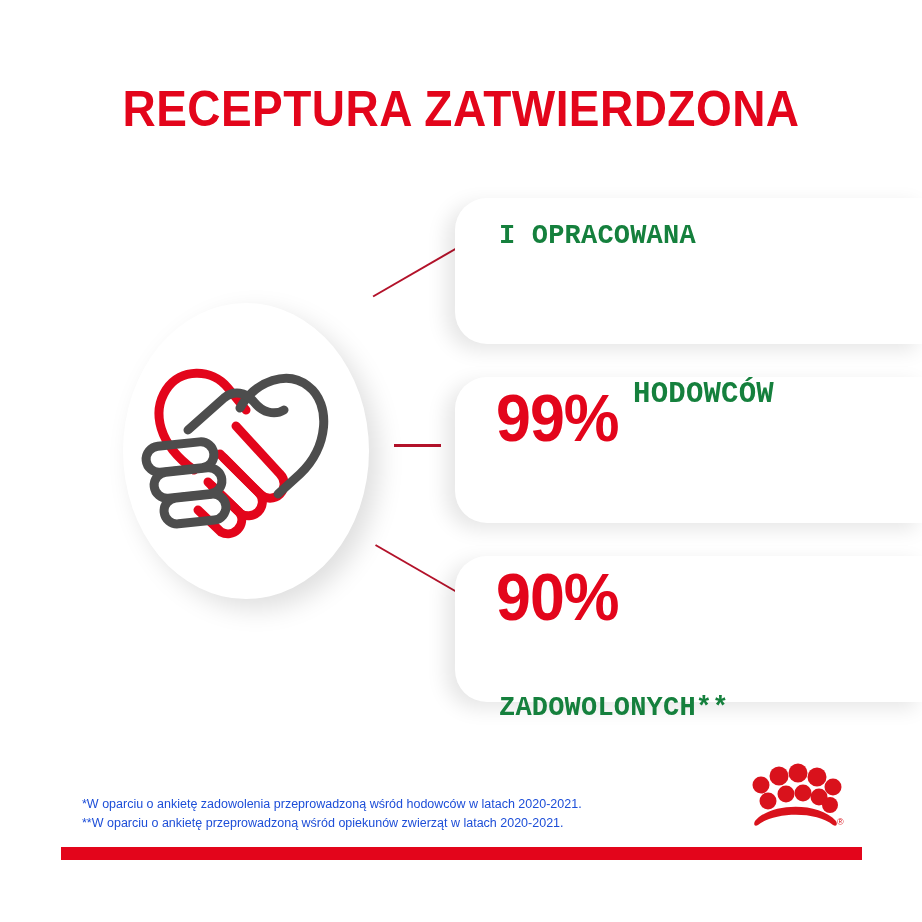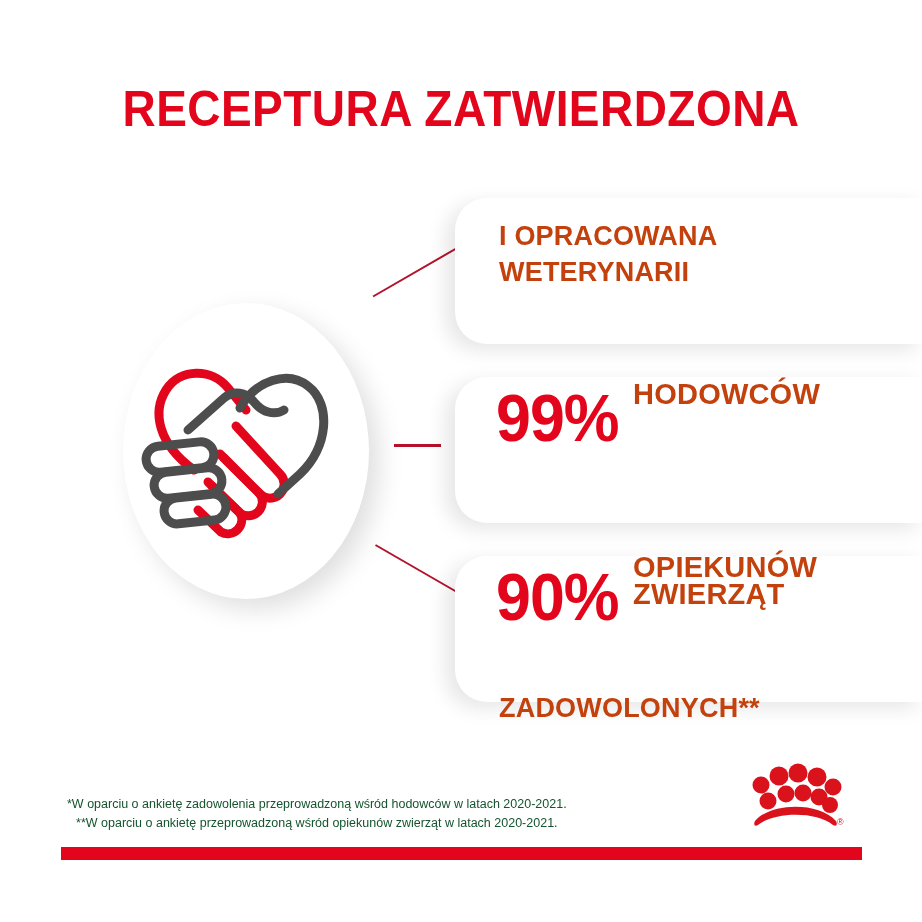"I OPRACOWANA" .gray-line { color: #c2410c -> #15803d; font-family: Liberation Sans, sans-serif -> Liberation Mono, monospace }
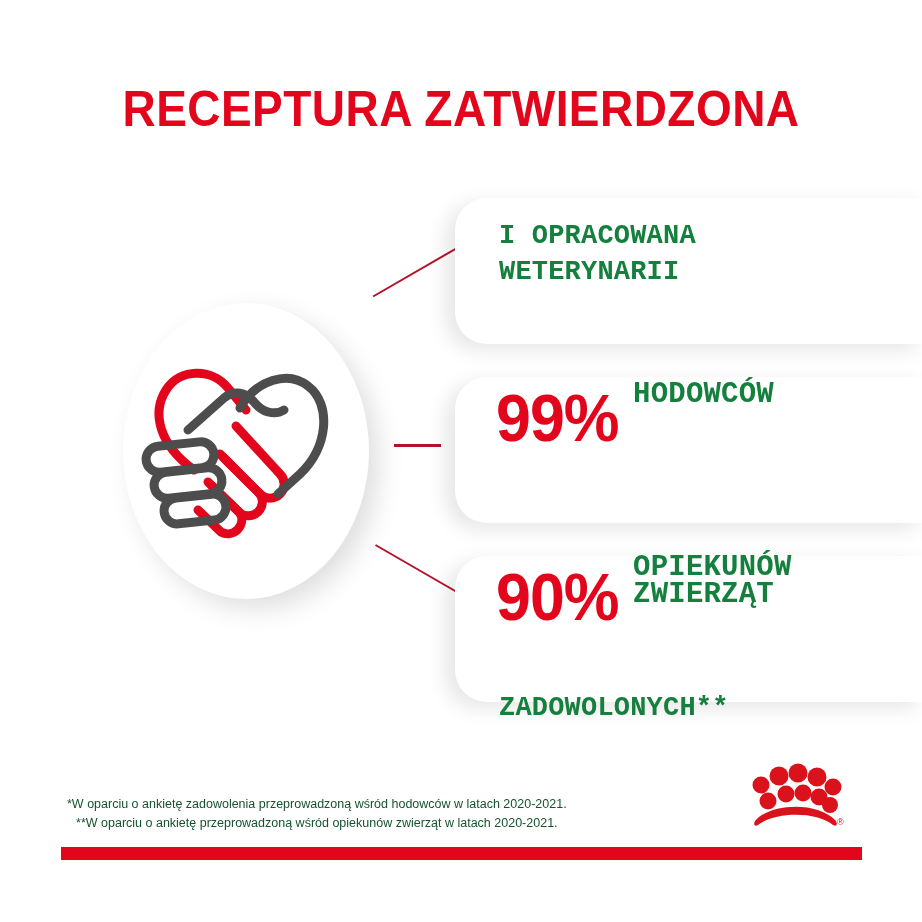"WETERYNARII" div { html: <div>WETERYNARII</div> -> none }
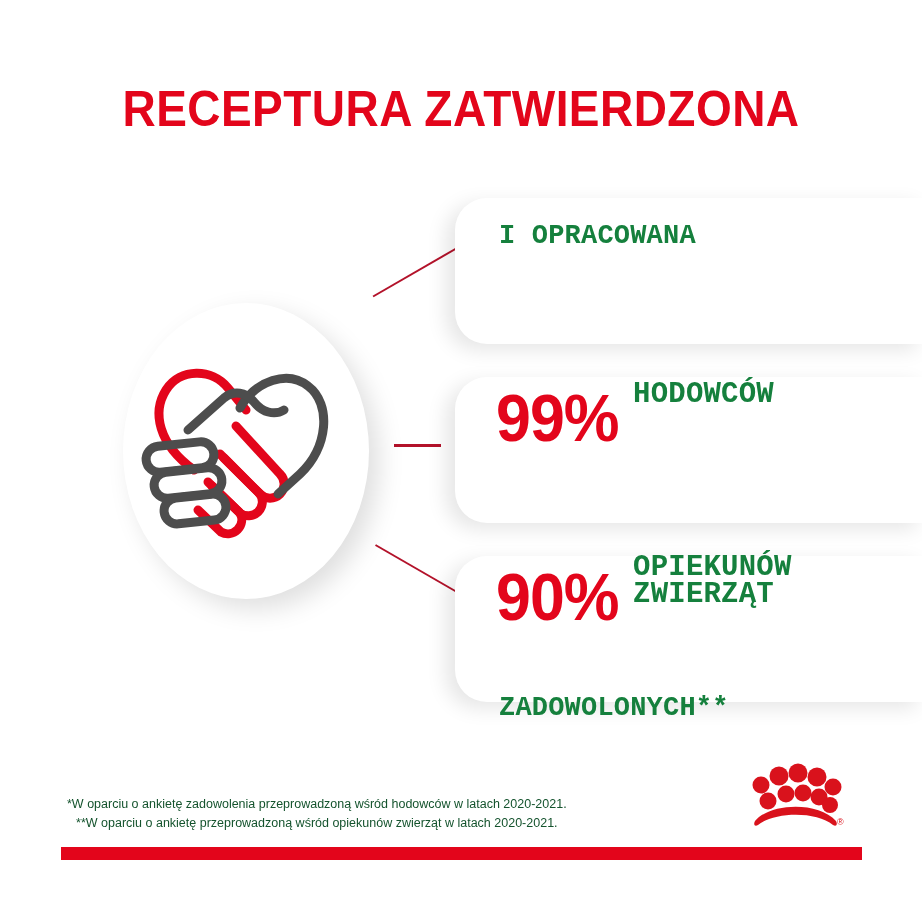"OPIEKUNÓW" span.gray-line { html: <span> <div>OPIEKUNÓW</div> <div>ZWIERZĄT</div> </span> -> none }
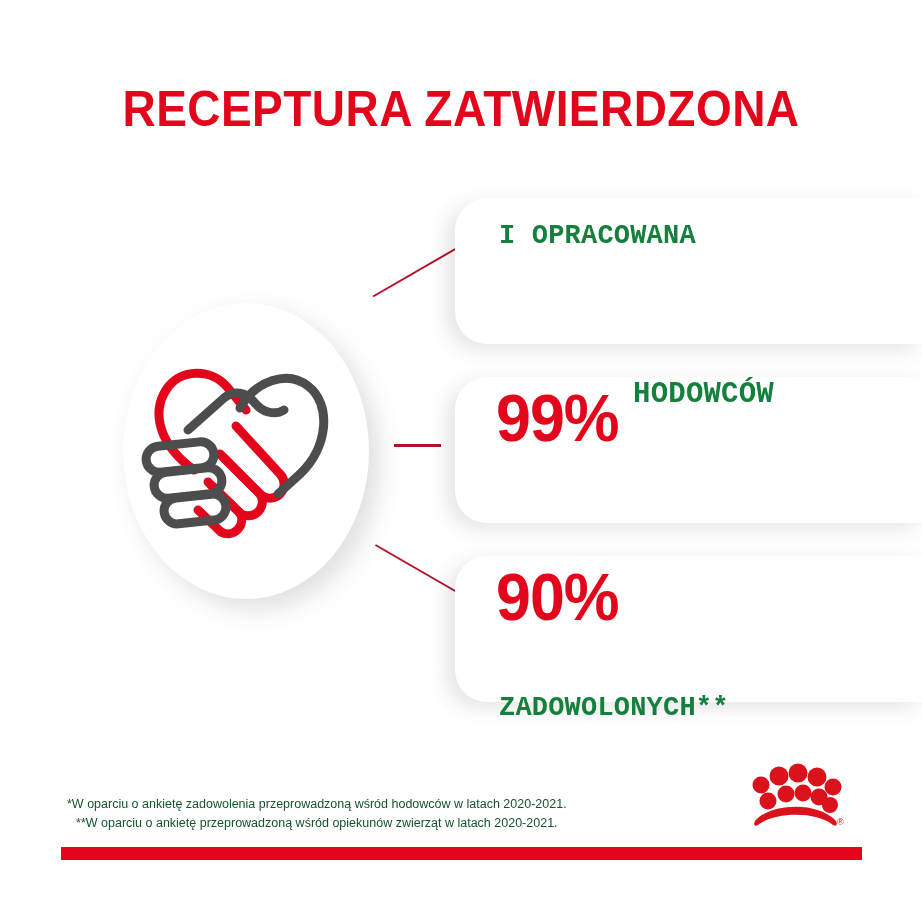"*W oparciu o ankietę zadowolenia" #footnotes { color: #14532d -> #1d4ed8; left: 67px -> 82px; text-align: center -> none }
